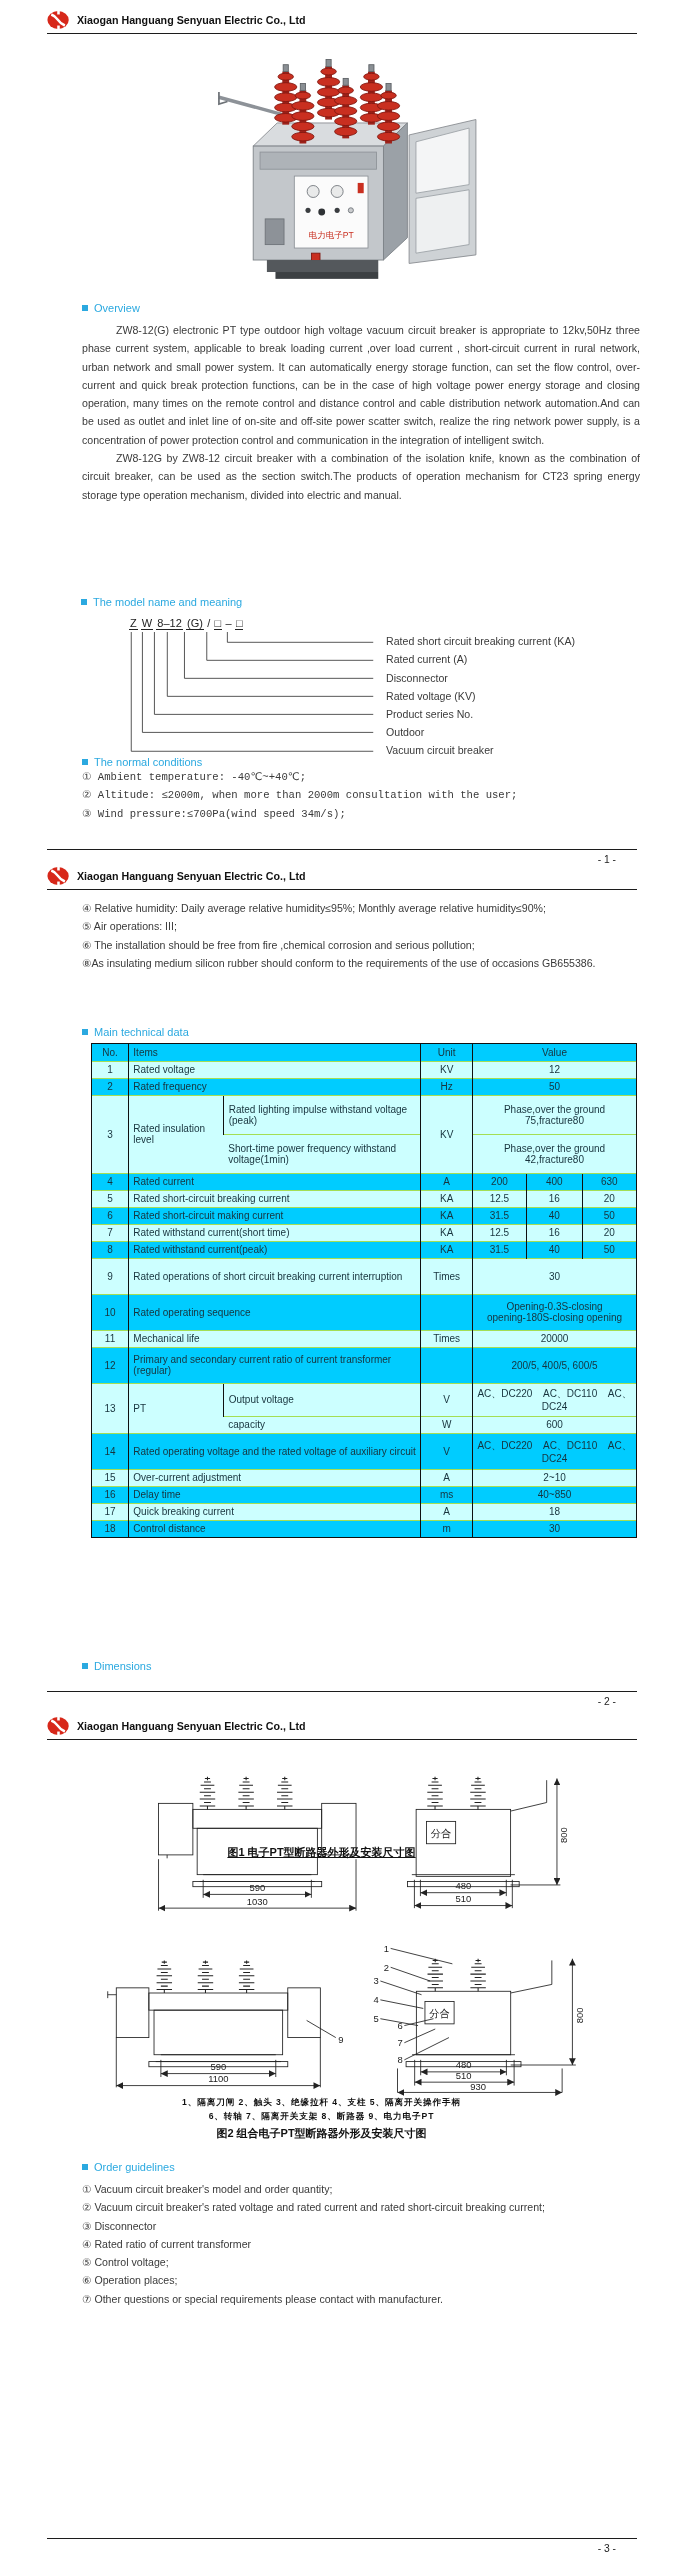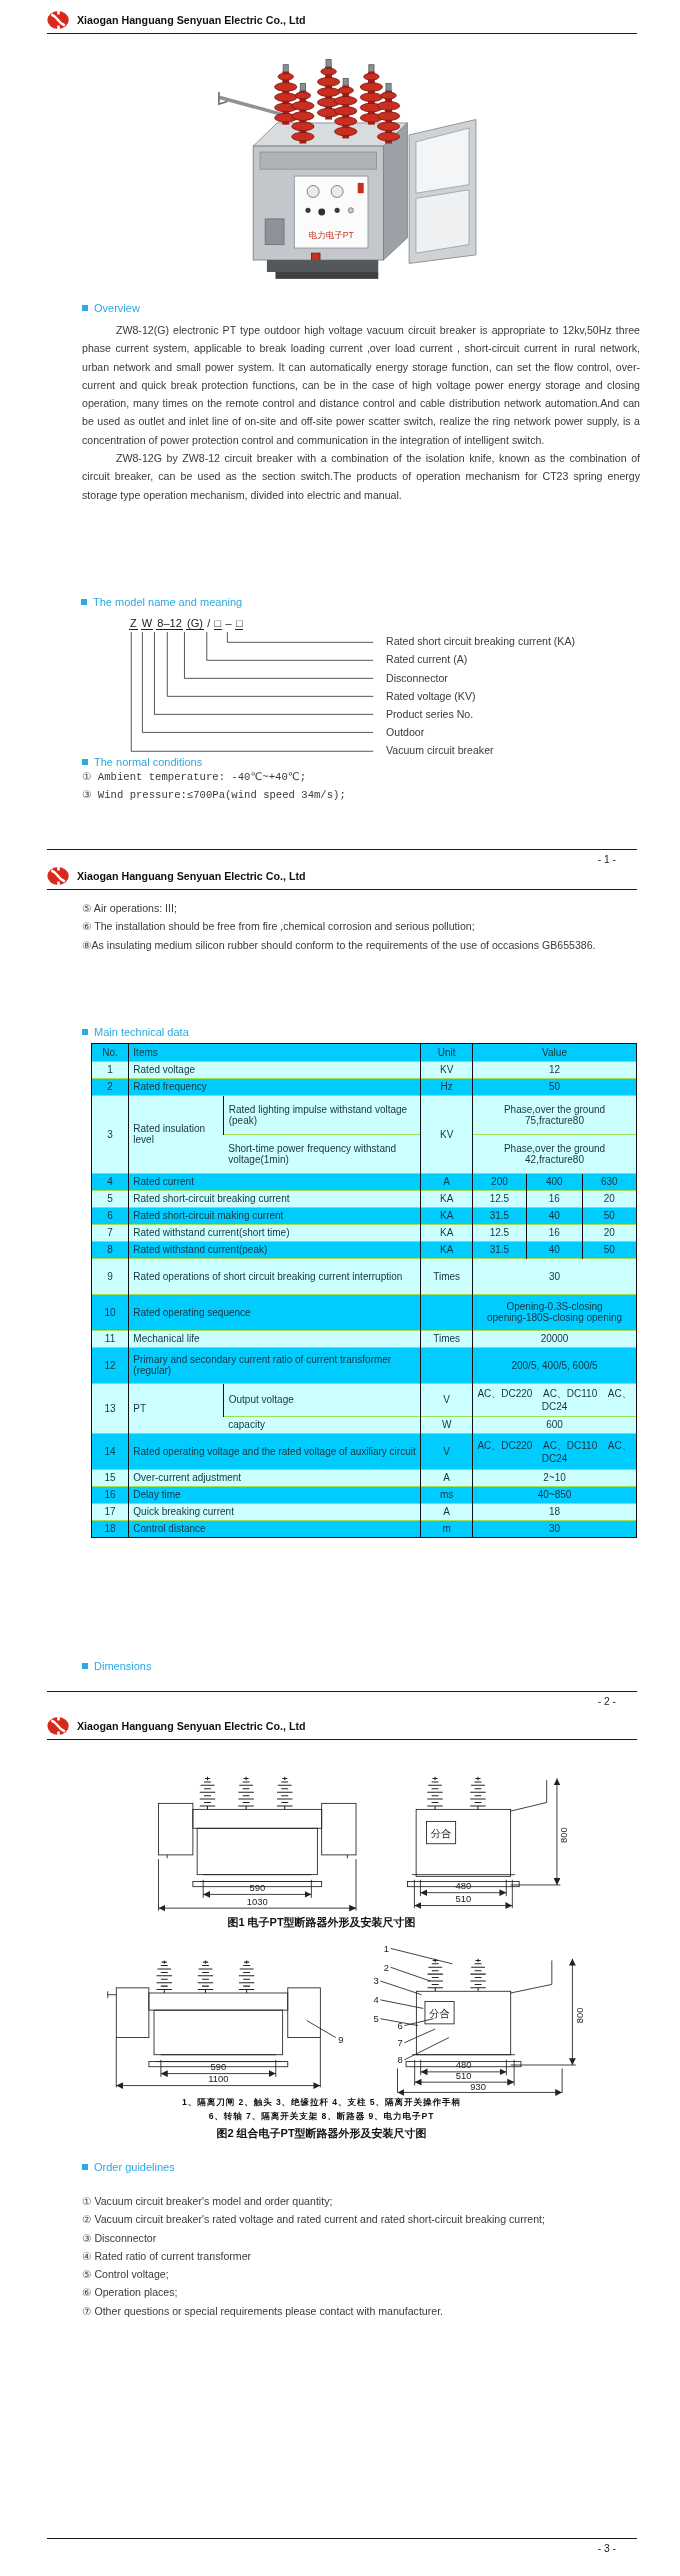"② Altitude: ≤2000m, when more" div.li { html: none -> <div>② Altitude: ≤2000m, when more than 2000m consultation with the user;</div> }
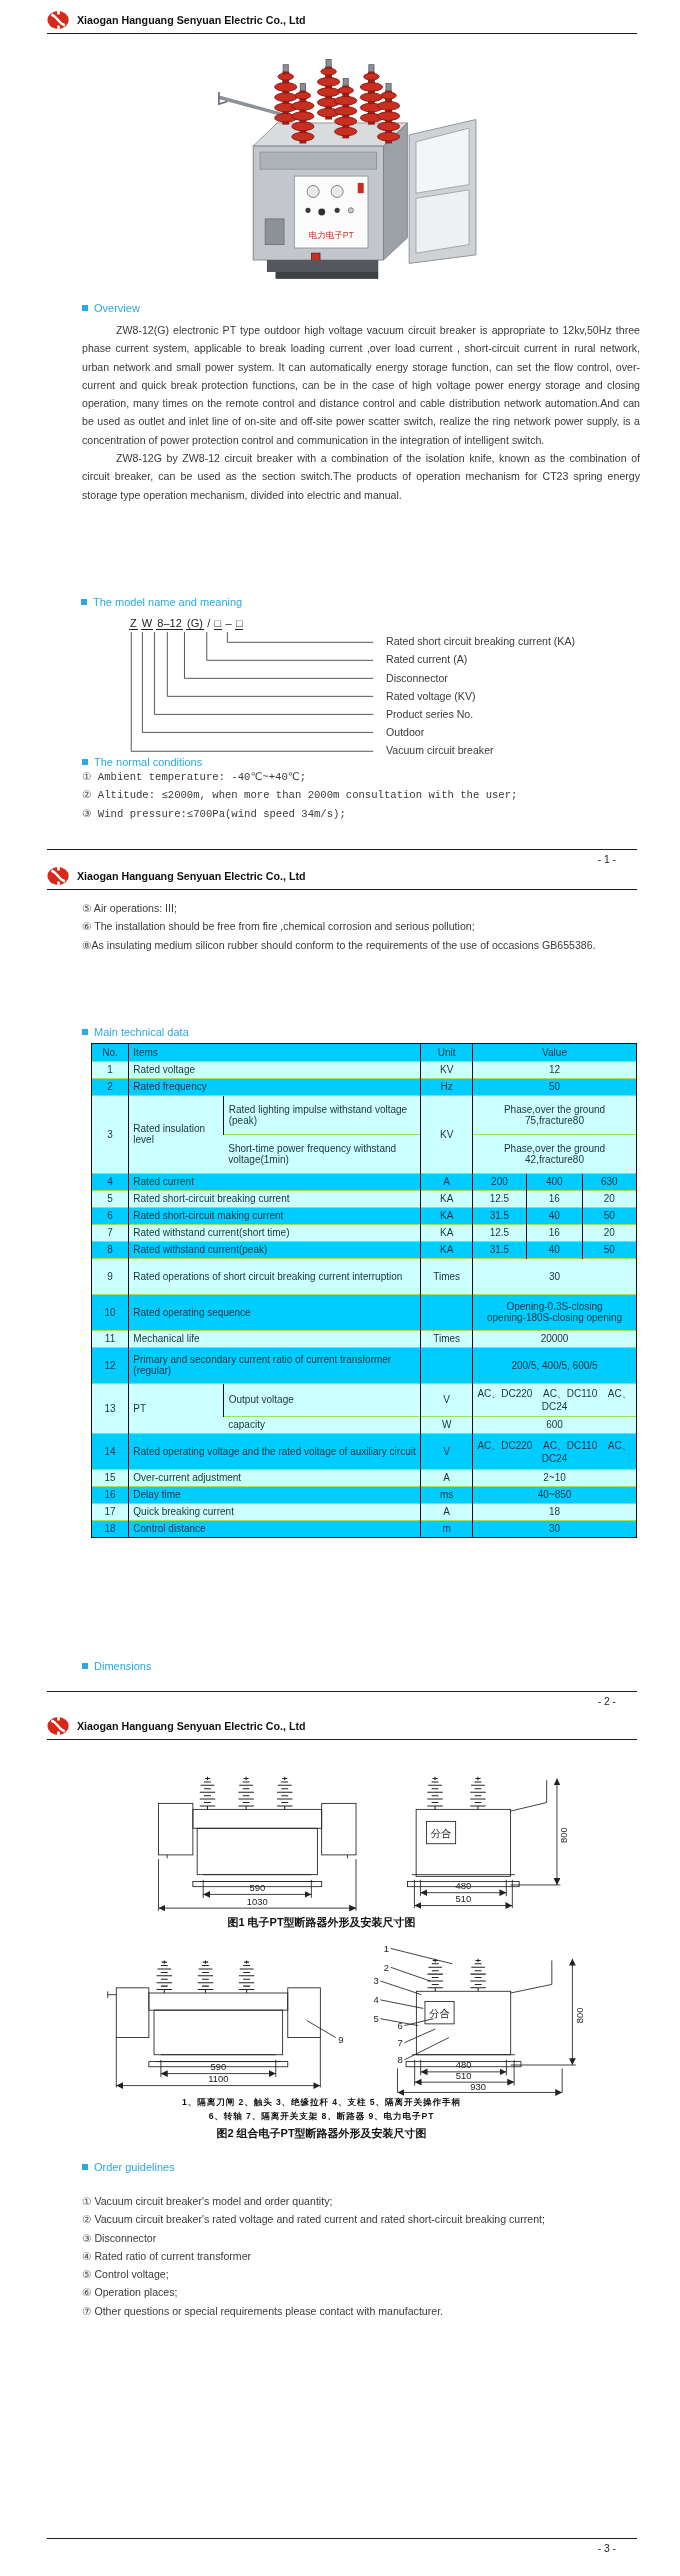"④ Relative humidity: Daily average" div.li { html: none -> <div>④ Relative humidity: Daily average relative humidity≤95%; Monthly average relative humidity≤90%;</div> }
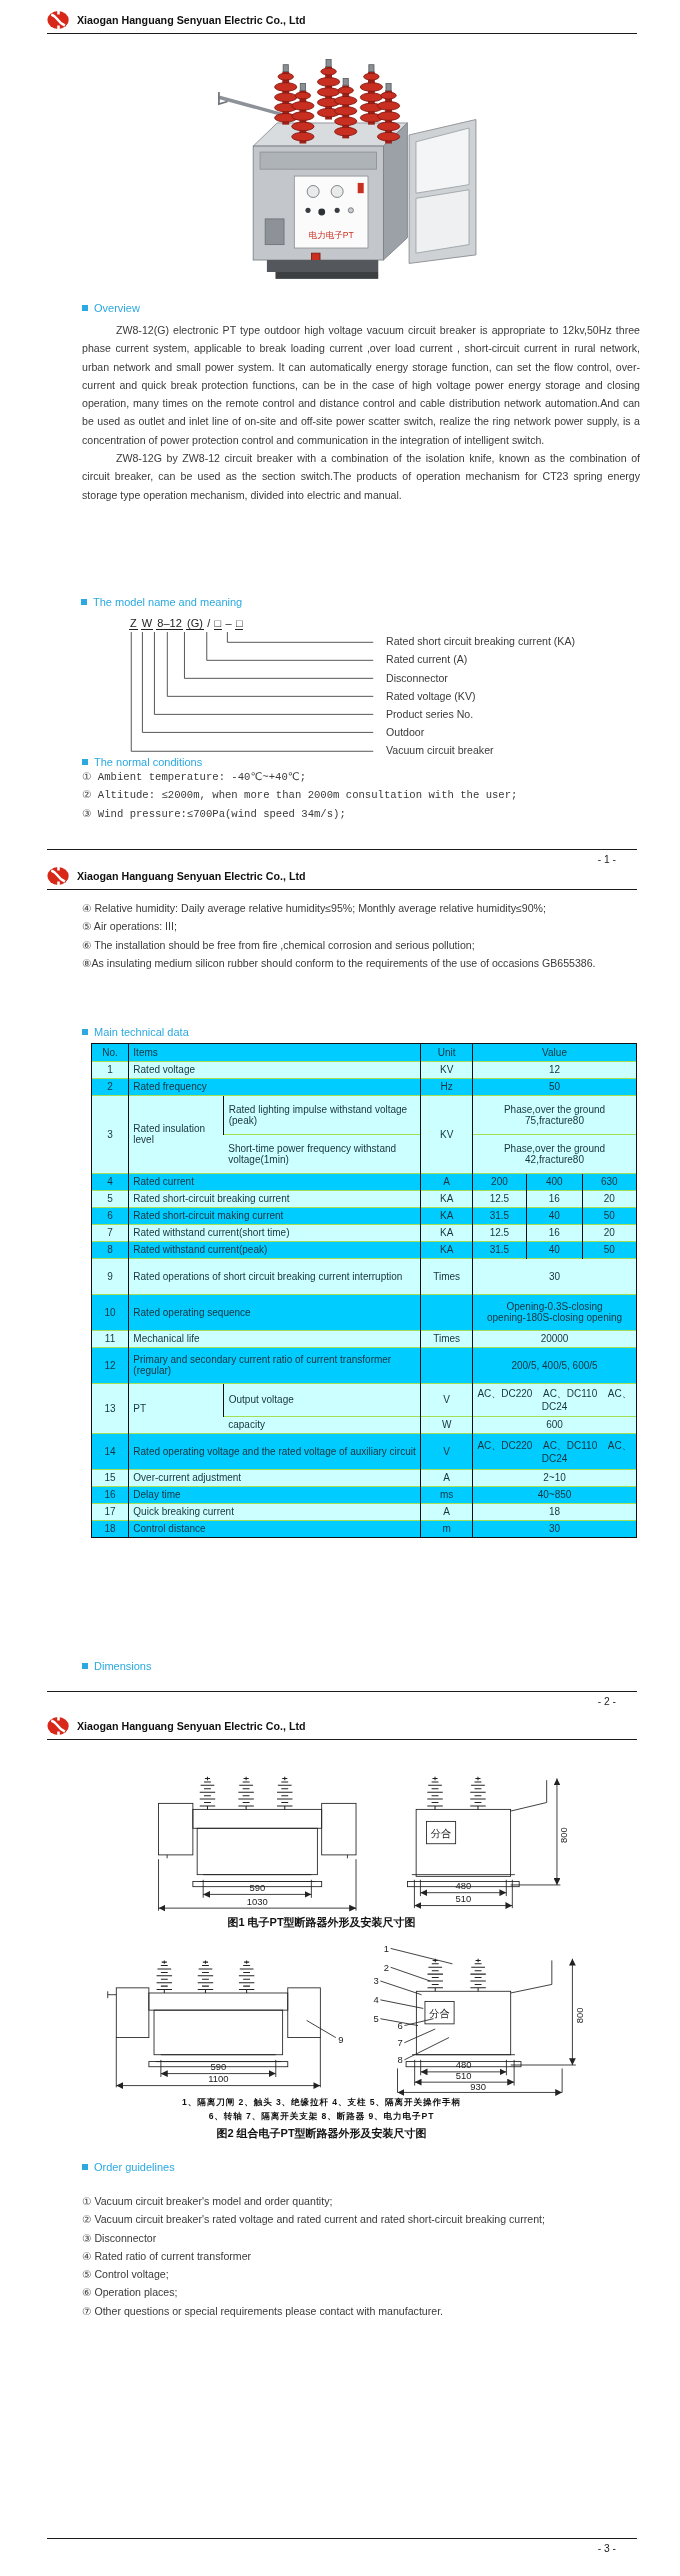"图1 电子PT型断路器外形及安装尺寸图" div.abs { text-decoration: none -> underline; top: 1915px -> 1845px }
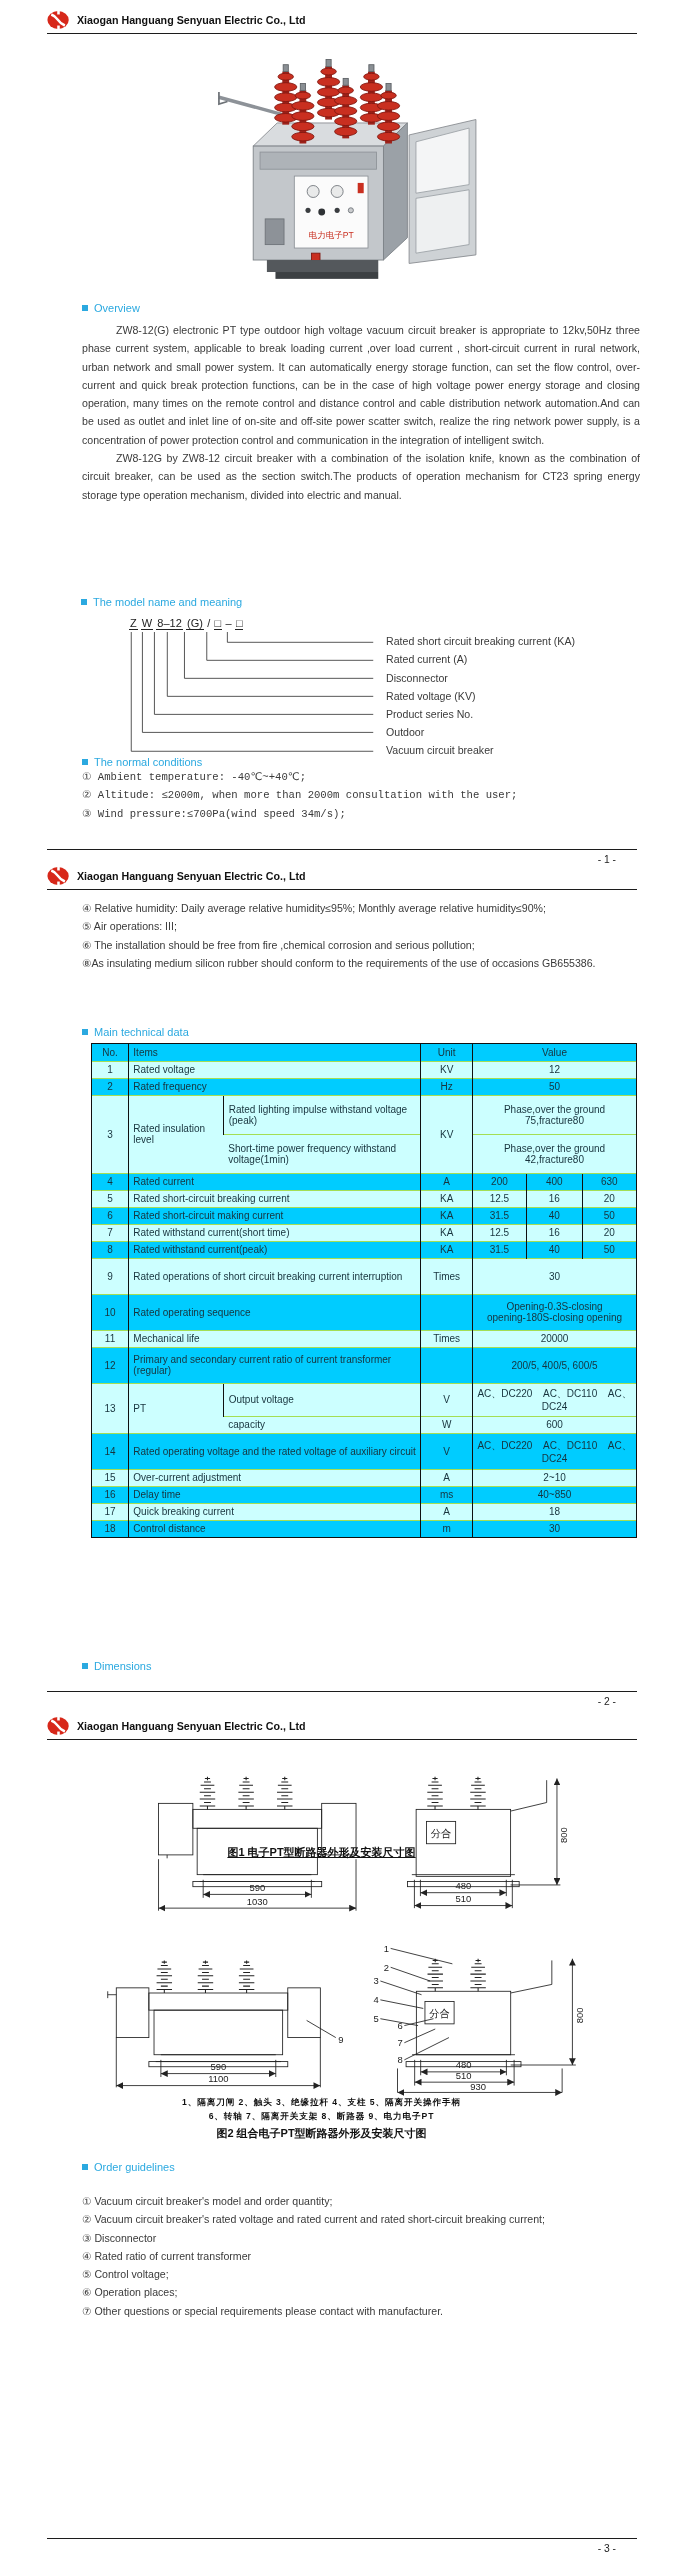"① Vacuum circuit breaker's model" div.btxt { margin-top: 19px -> 7px }
